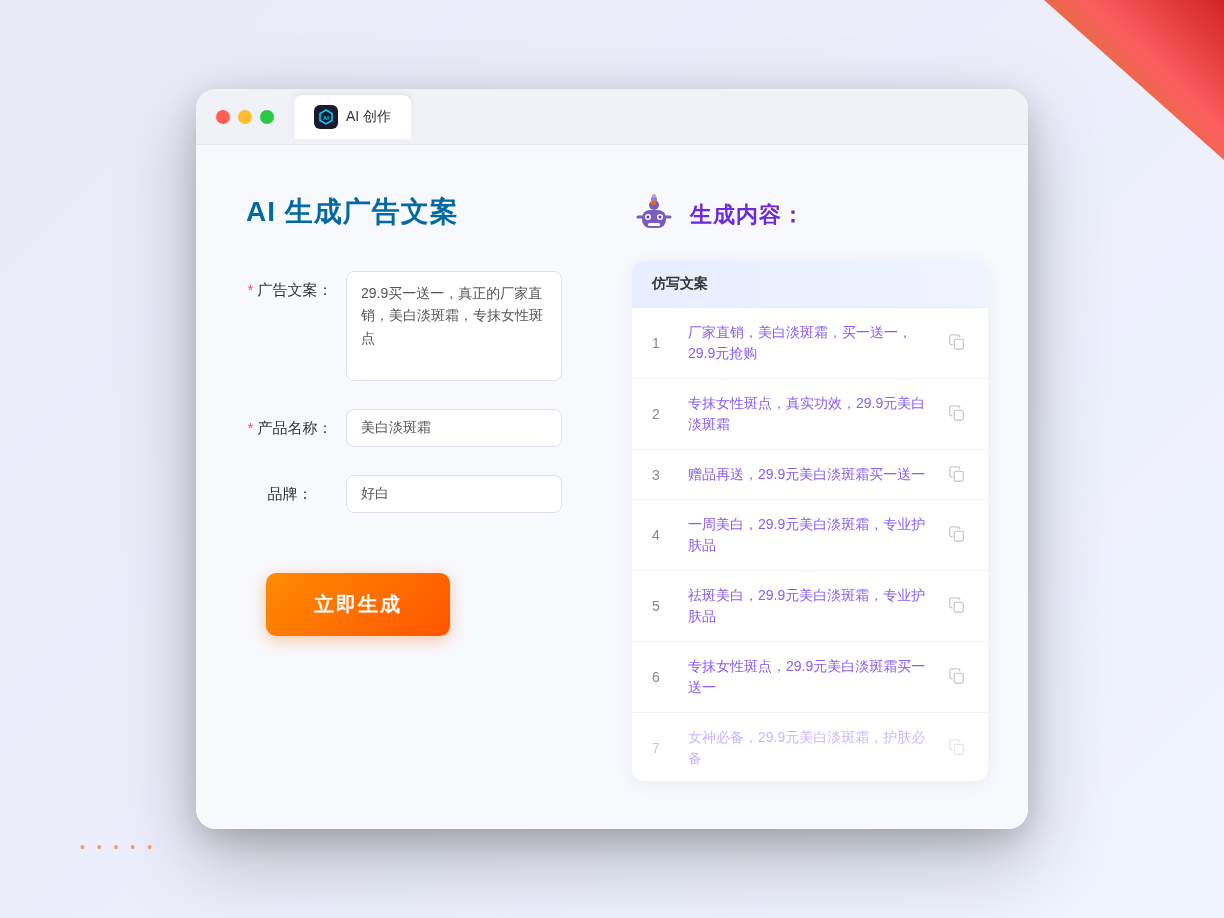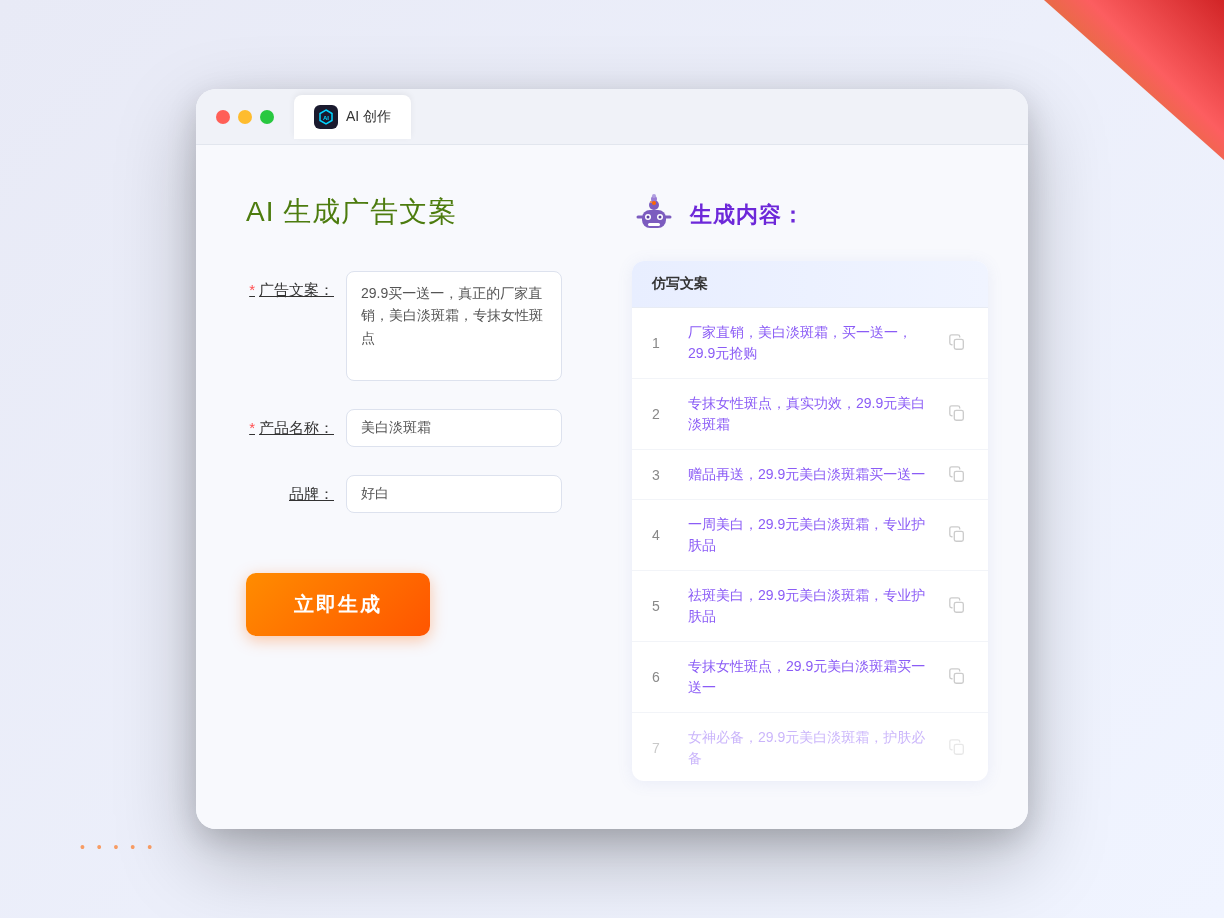"AI 生成广告文案" .page-title { color: #4d7c0f -> #0369a1; font-weight: 400 -> 700 }
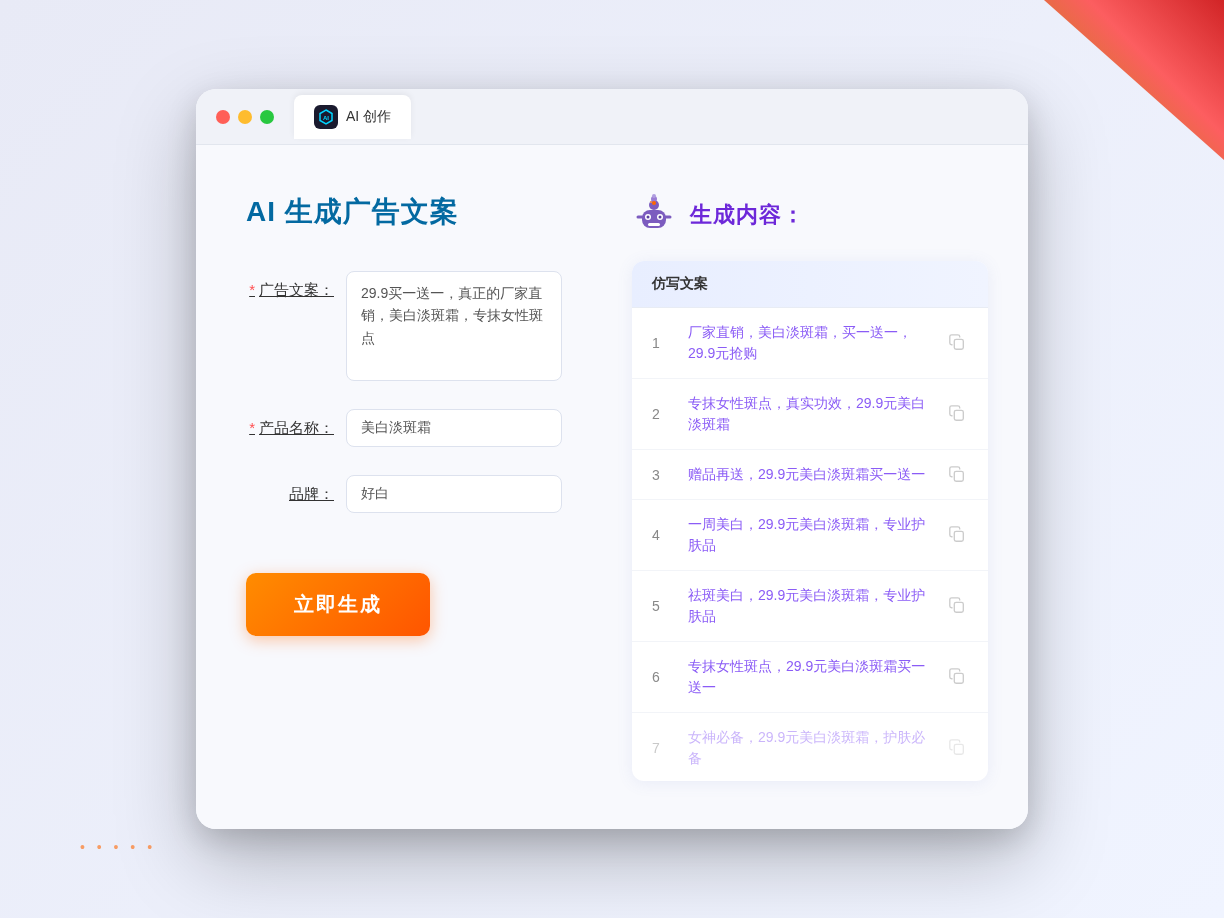"* 广告文案：" .form-label { text-align: right -> center; text-decoration: underline -> none }
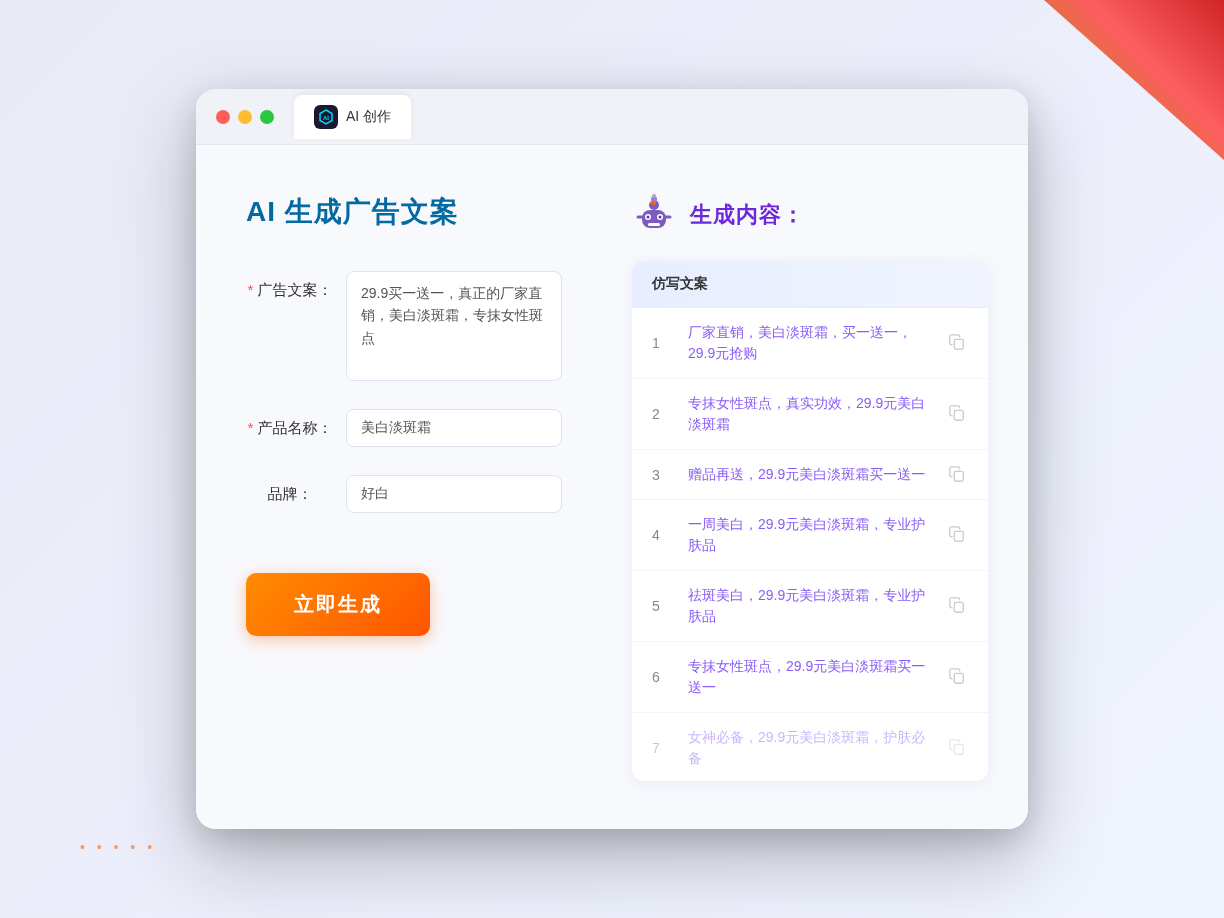"立即生成" .generate-btn { margin-left: none -> 20px }
